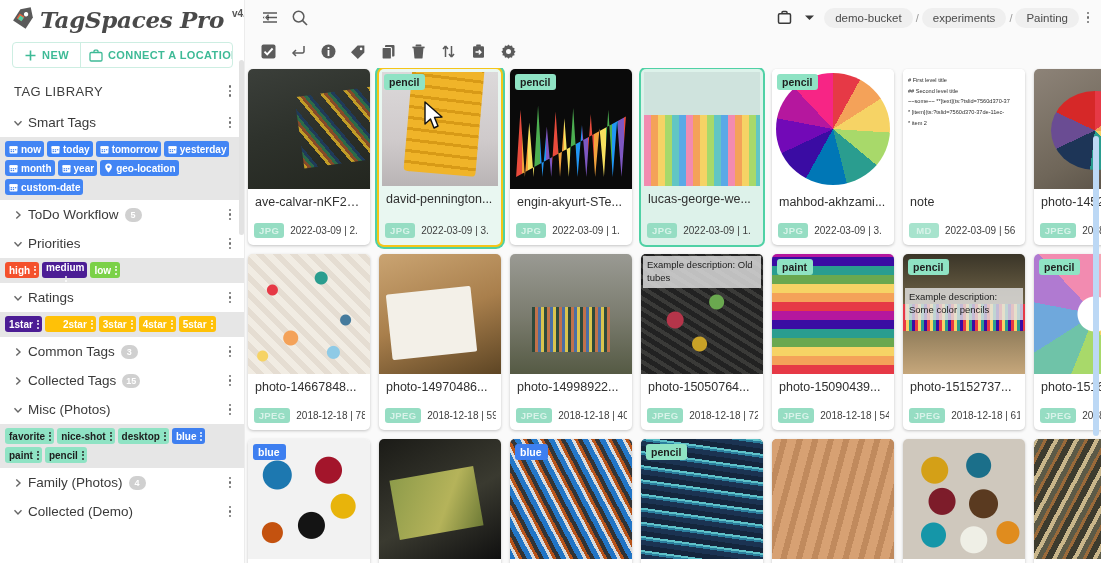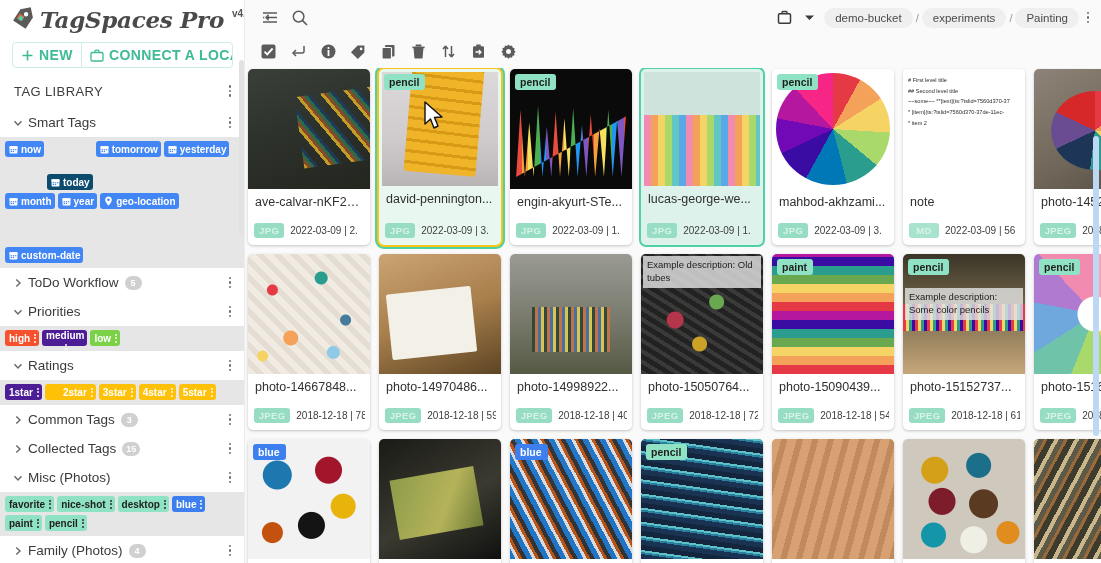"NEW" .loc-btn { font-size: 14px -> 11px }
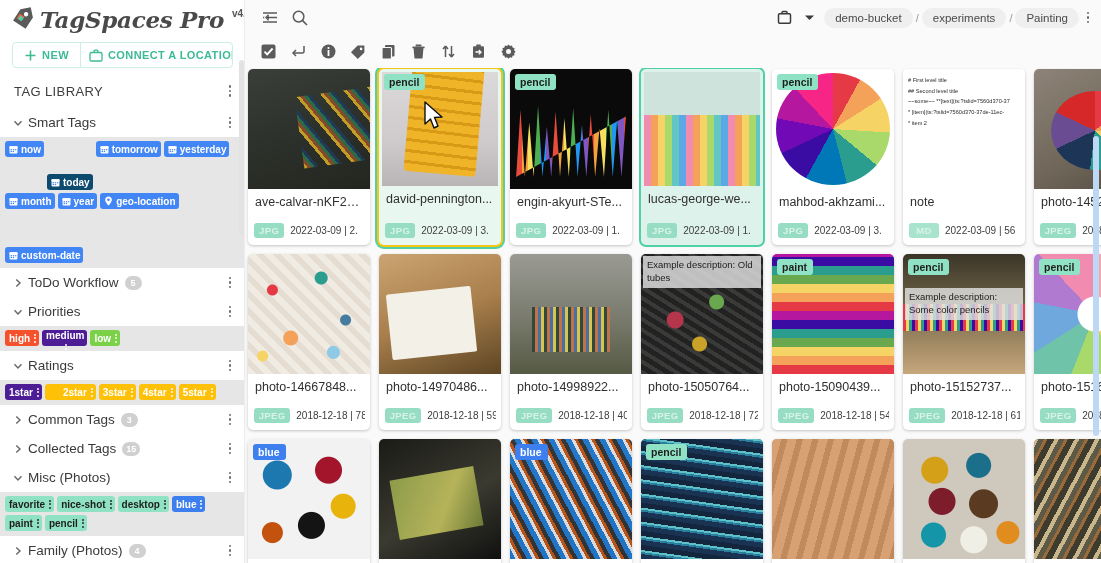"today" span.chip { background: #0c4a6e -> #3b82f6; margin-top: 33px -> none }
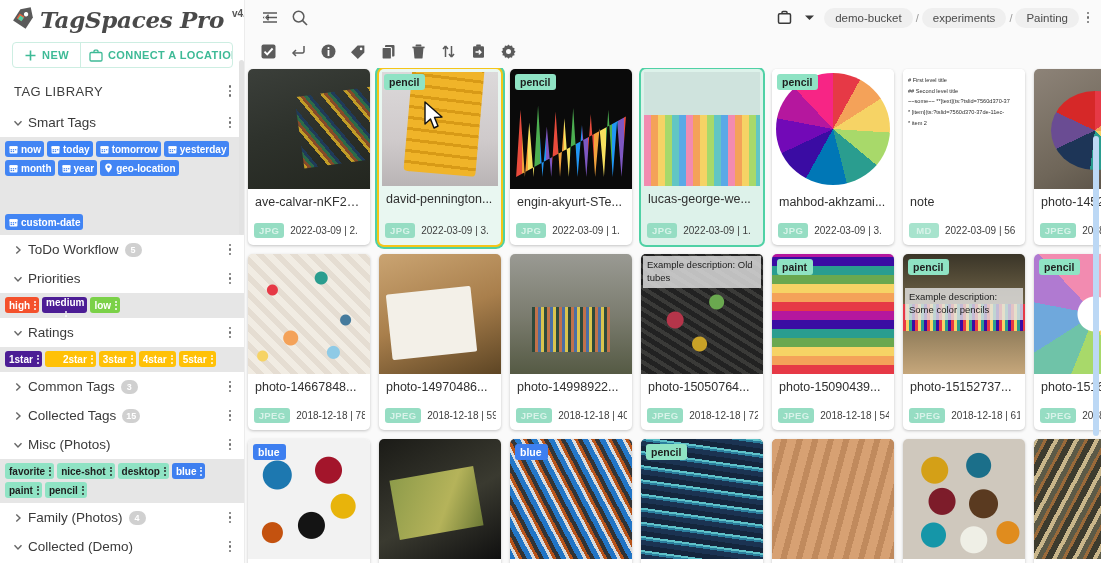"custom-date" span.chip { margin-top: 35px -> none }
